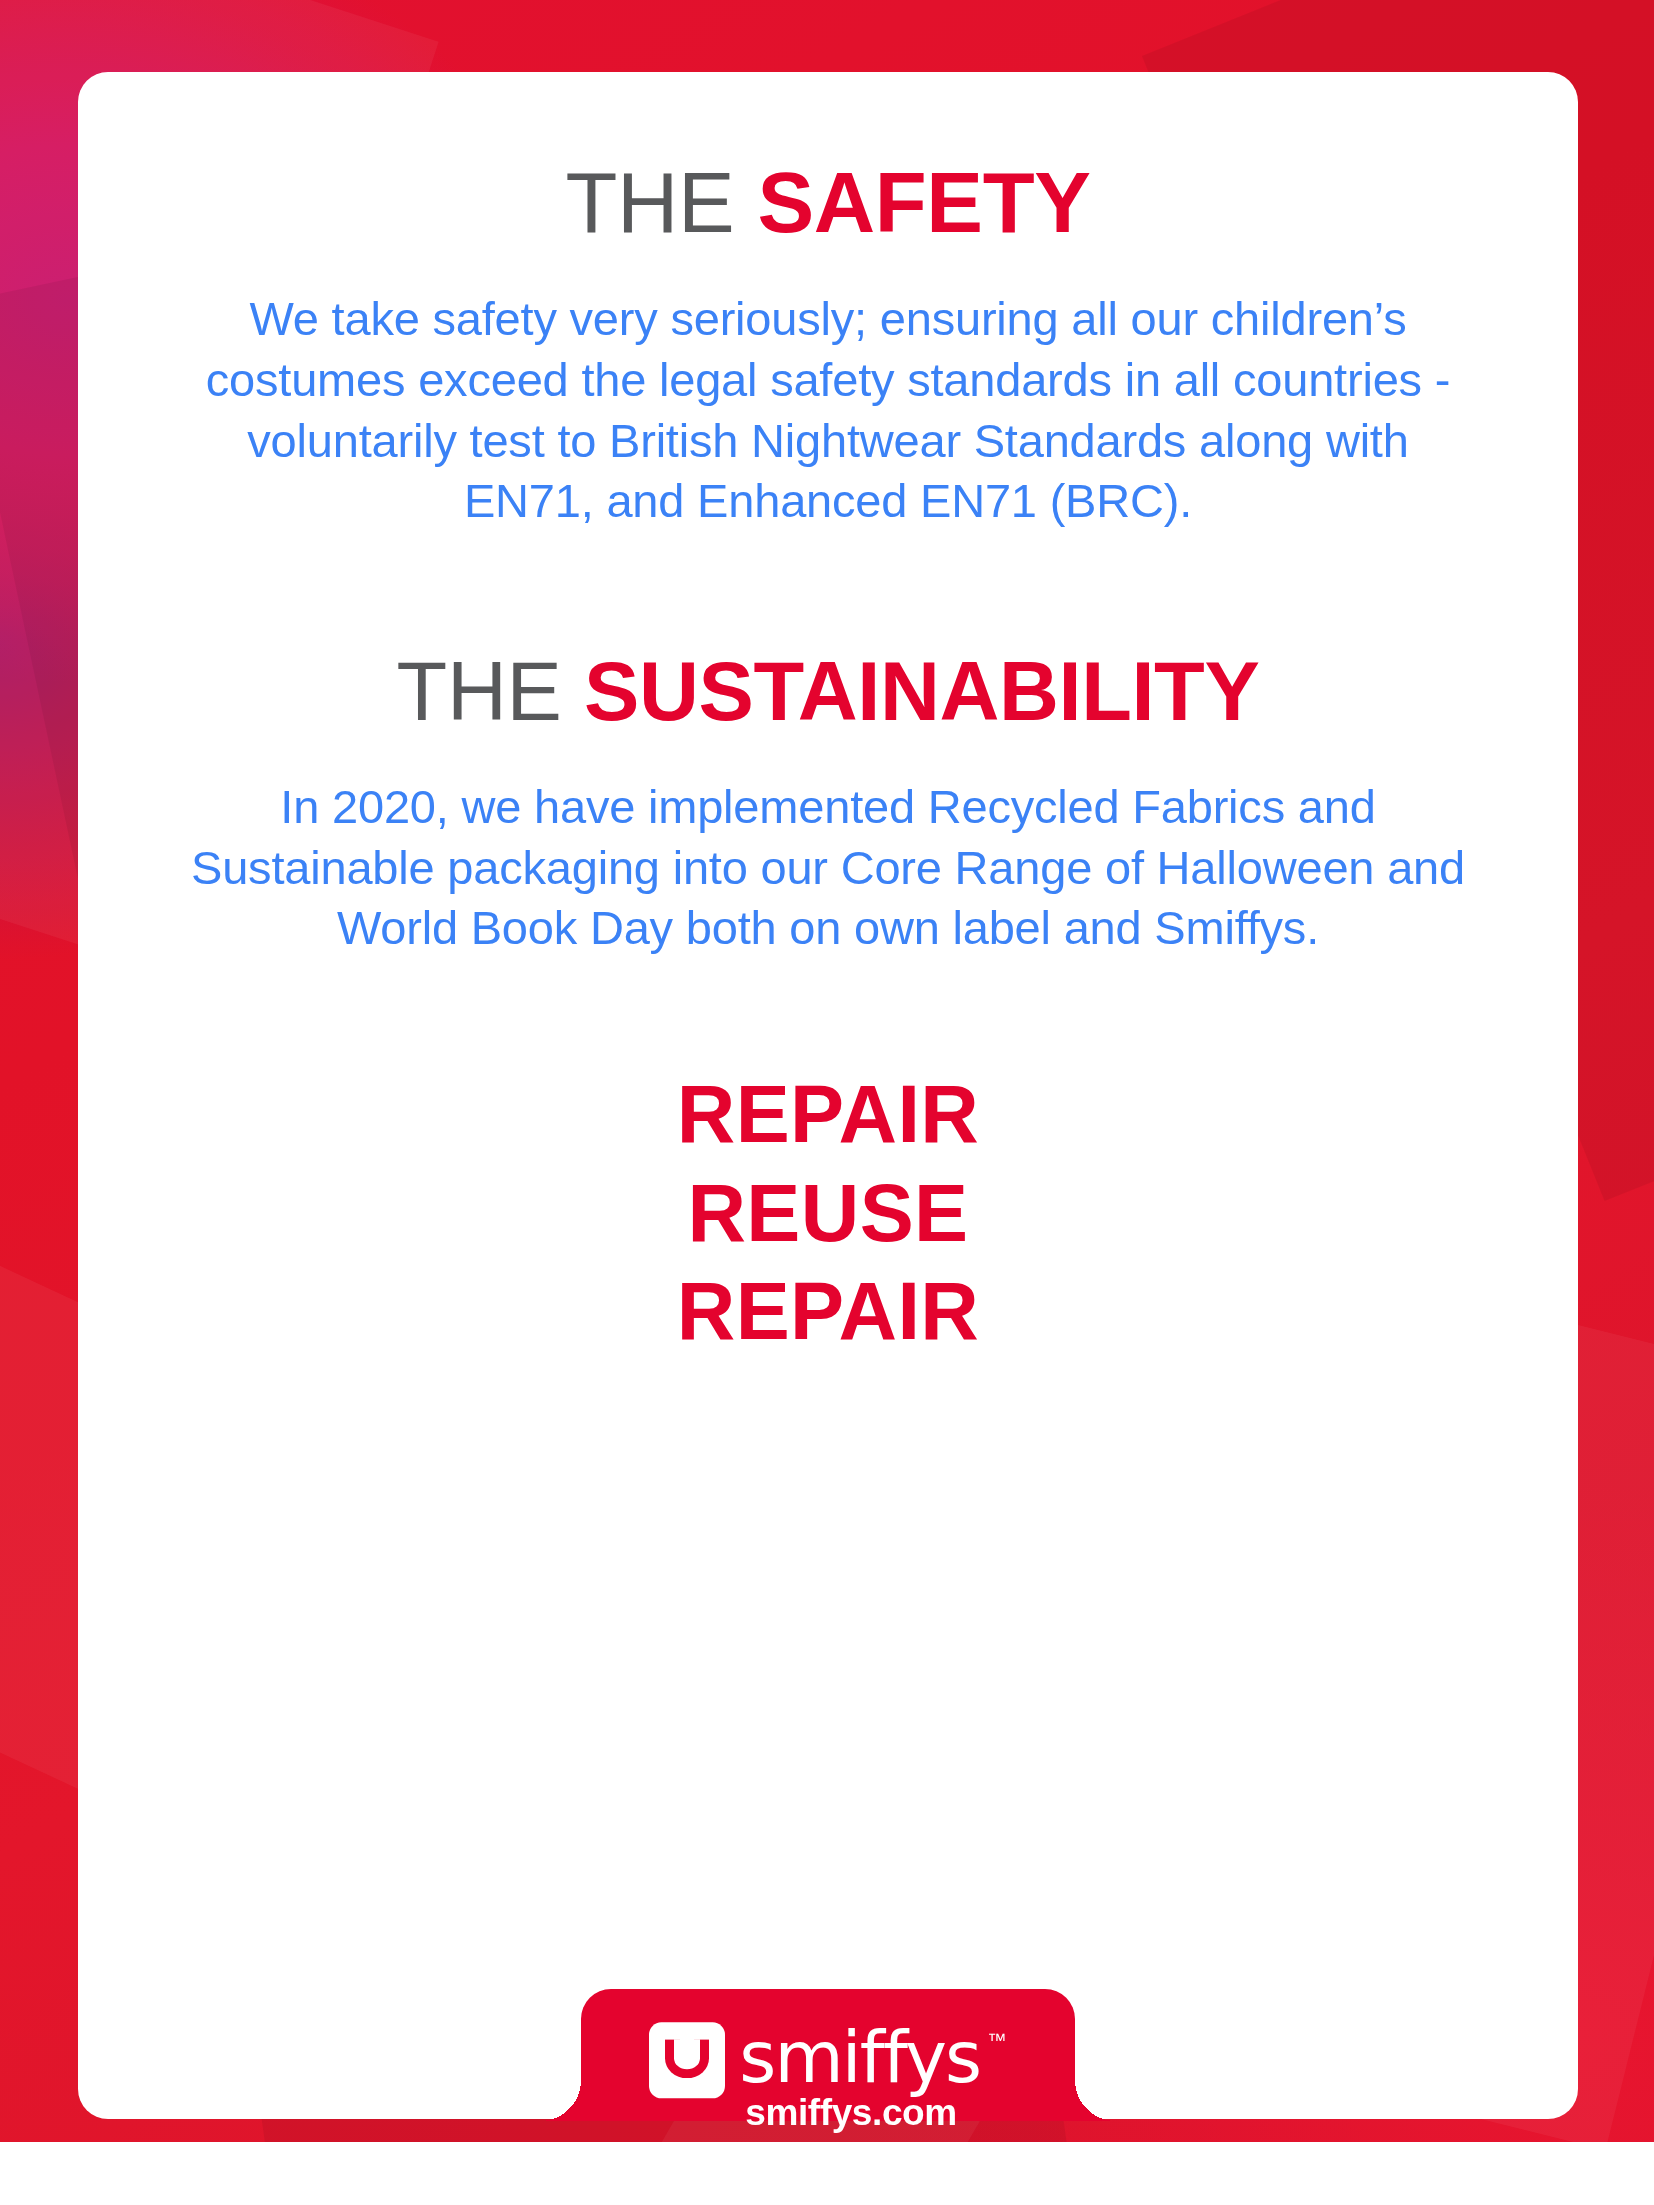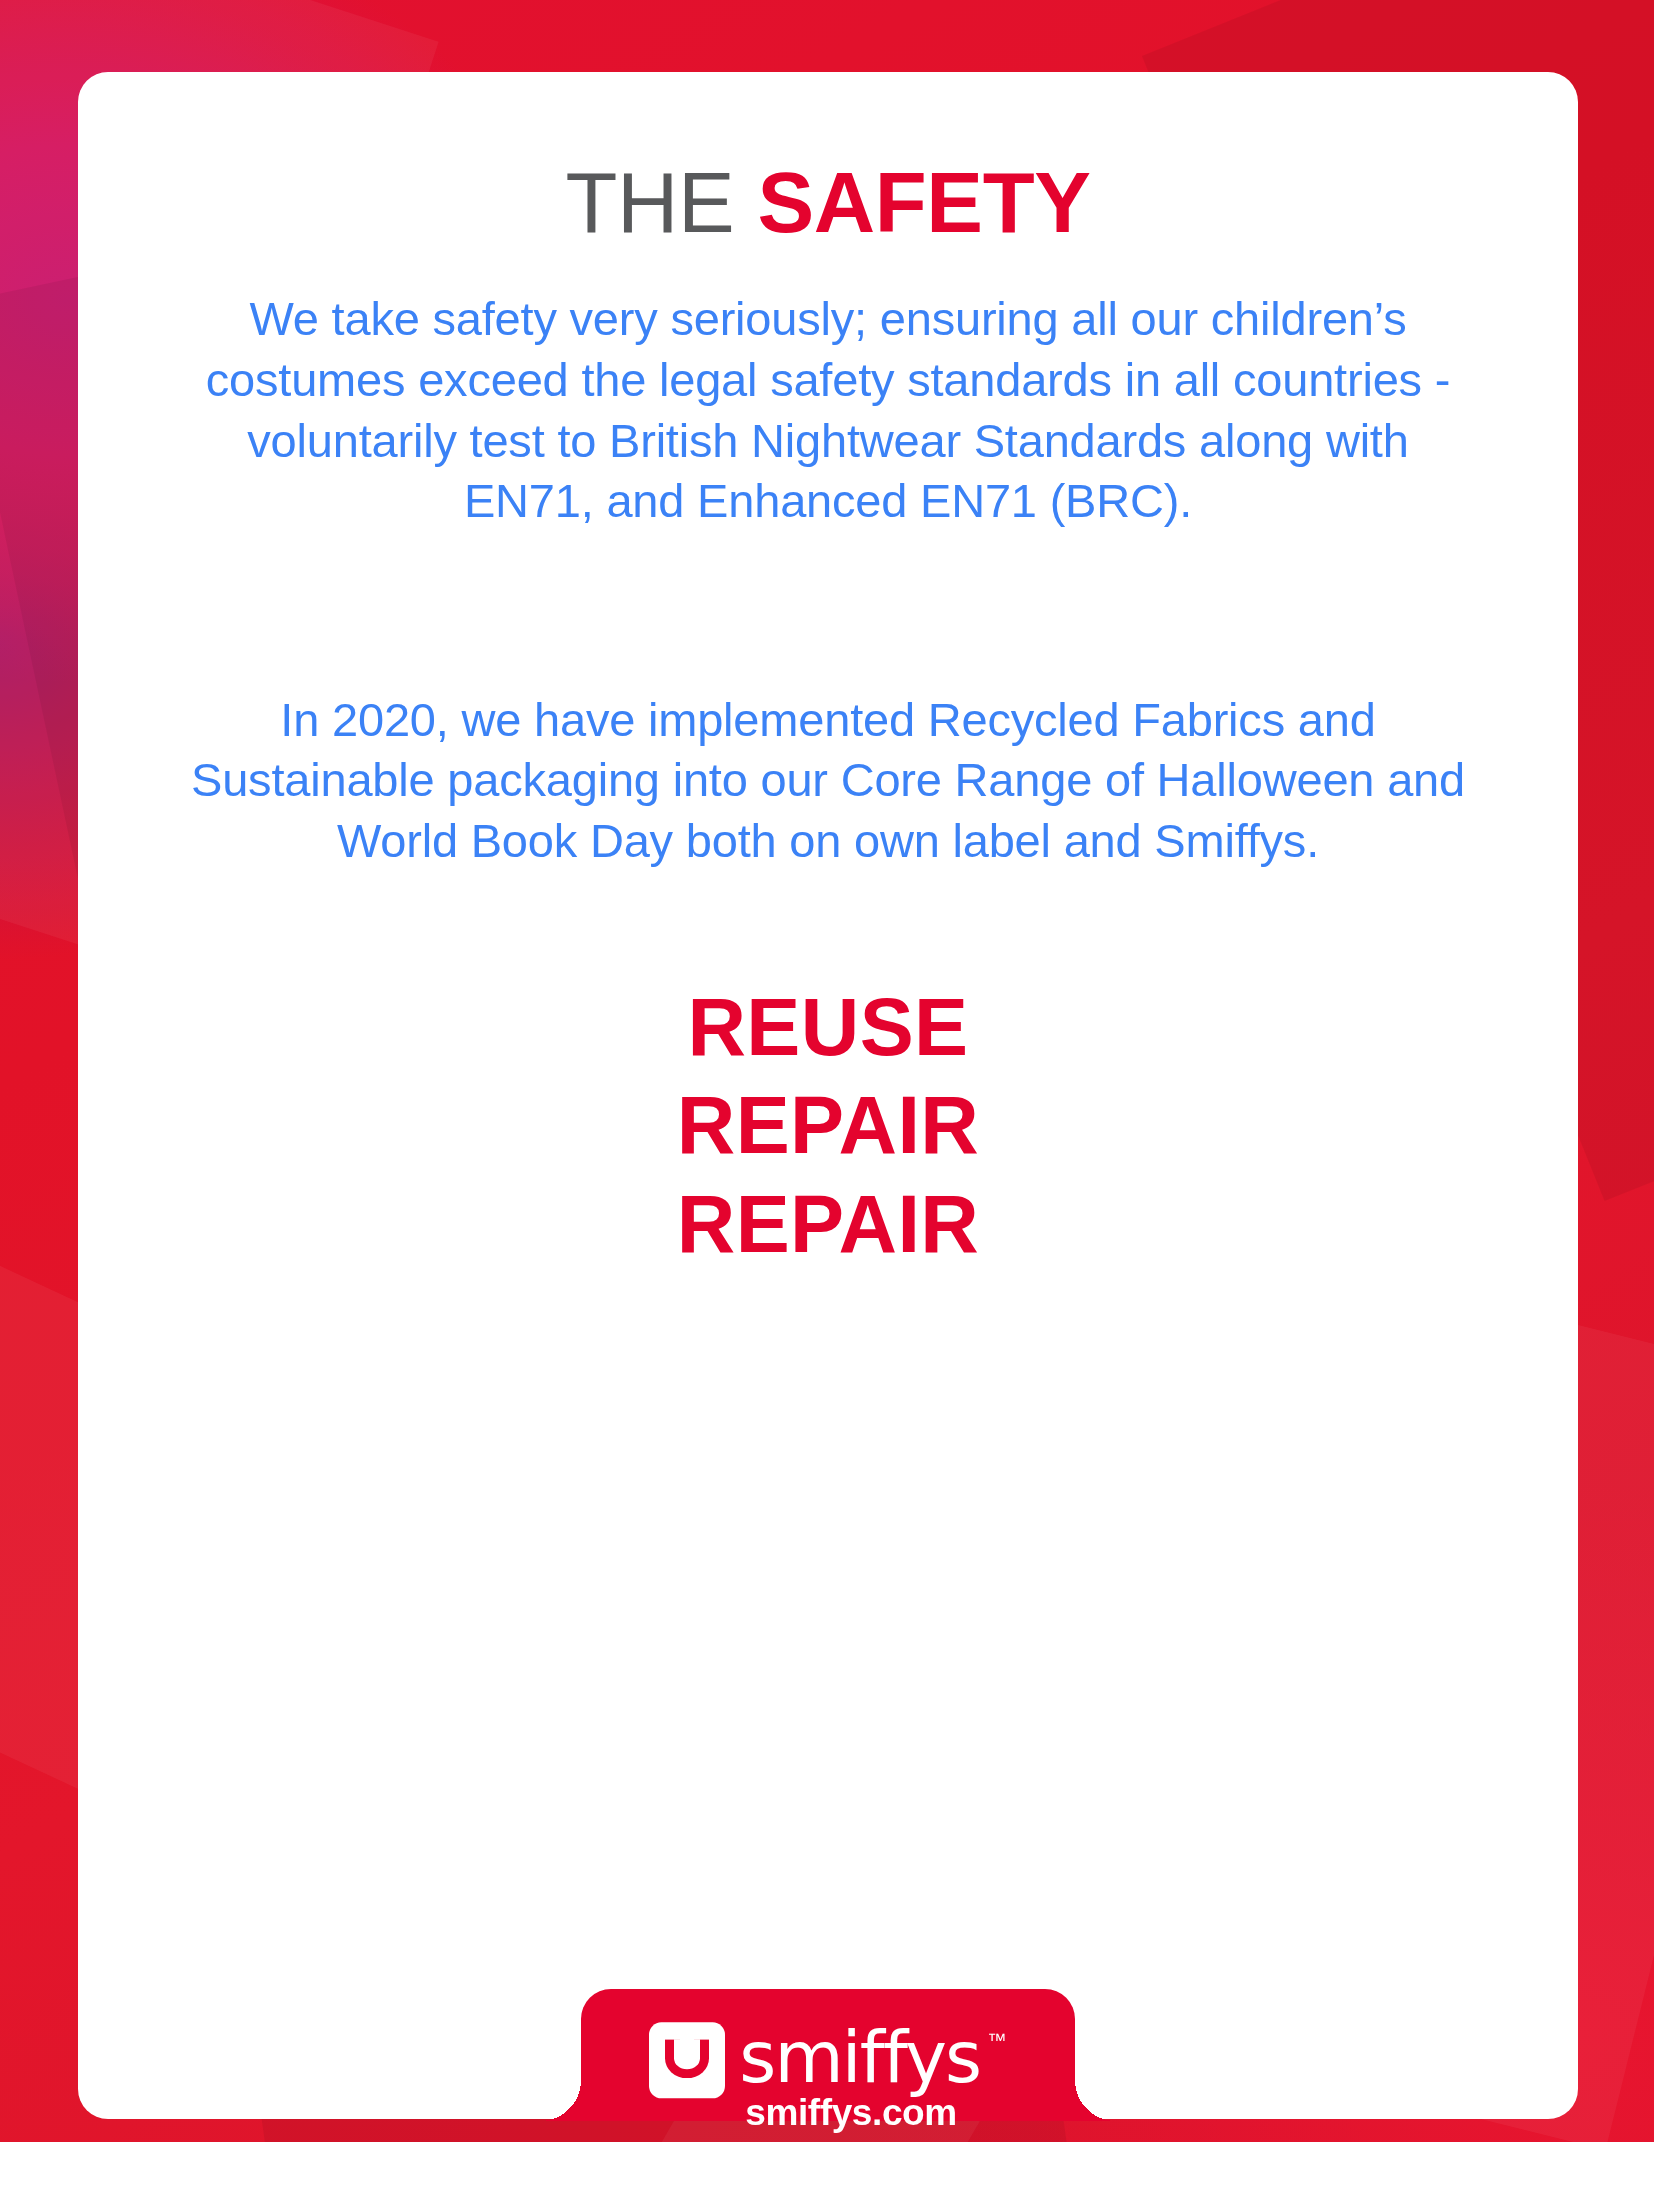"THE SUSTAINABILITY" h1.heading { html: none -> <h1><span>THE </span><span>SUSTAINABILITY</span></h1> }
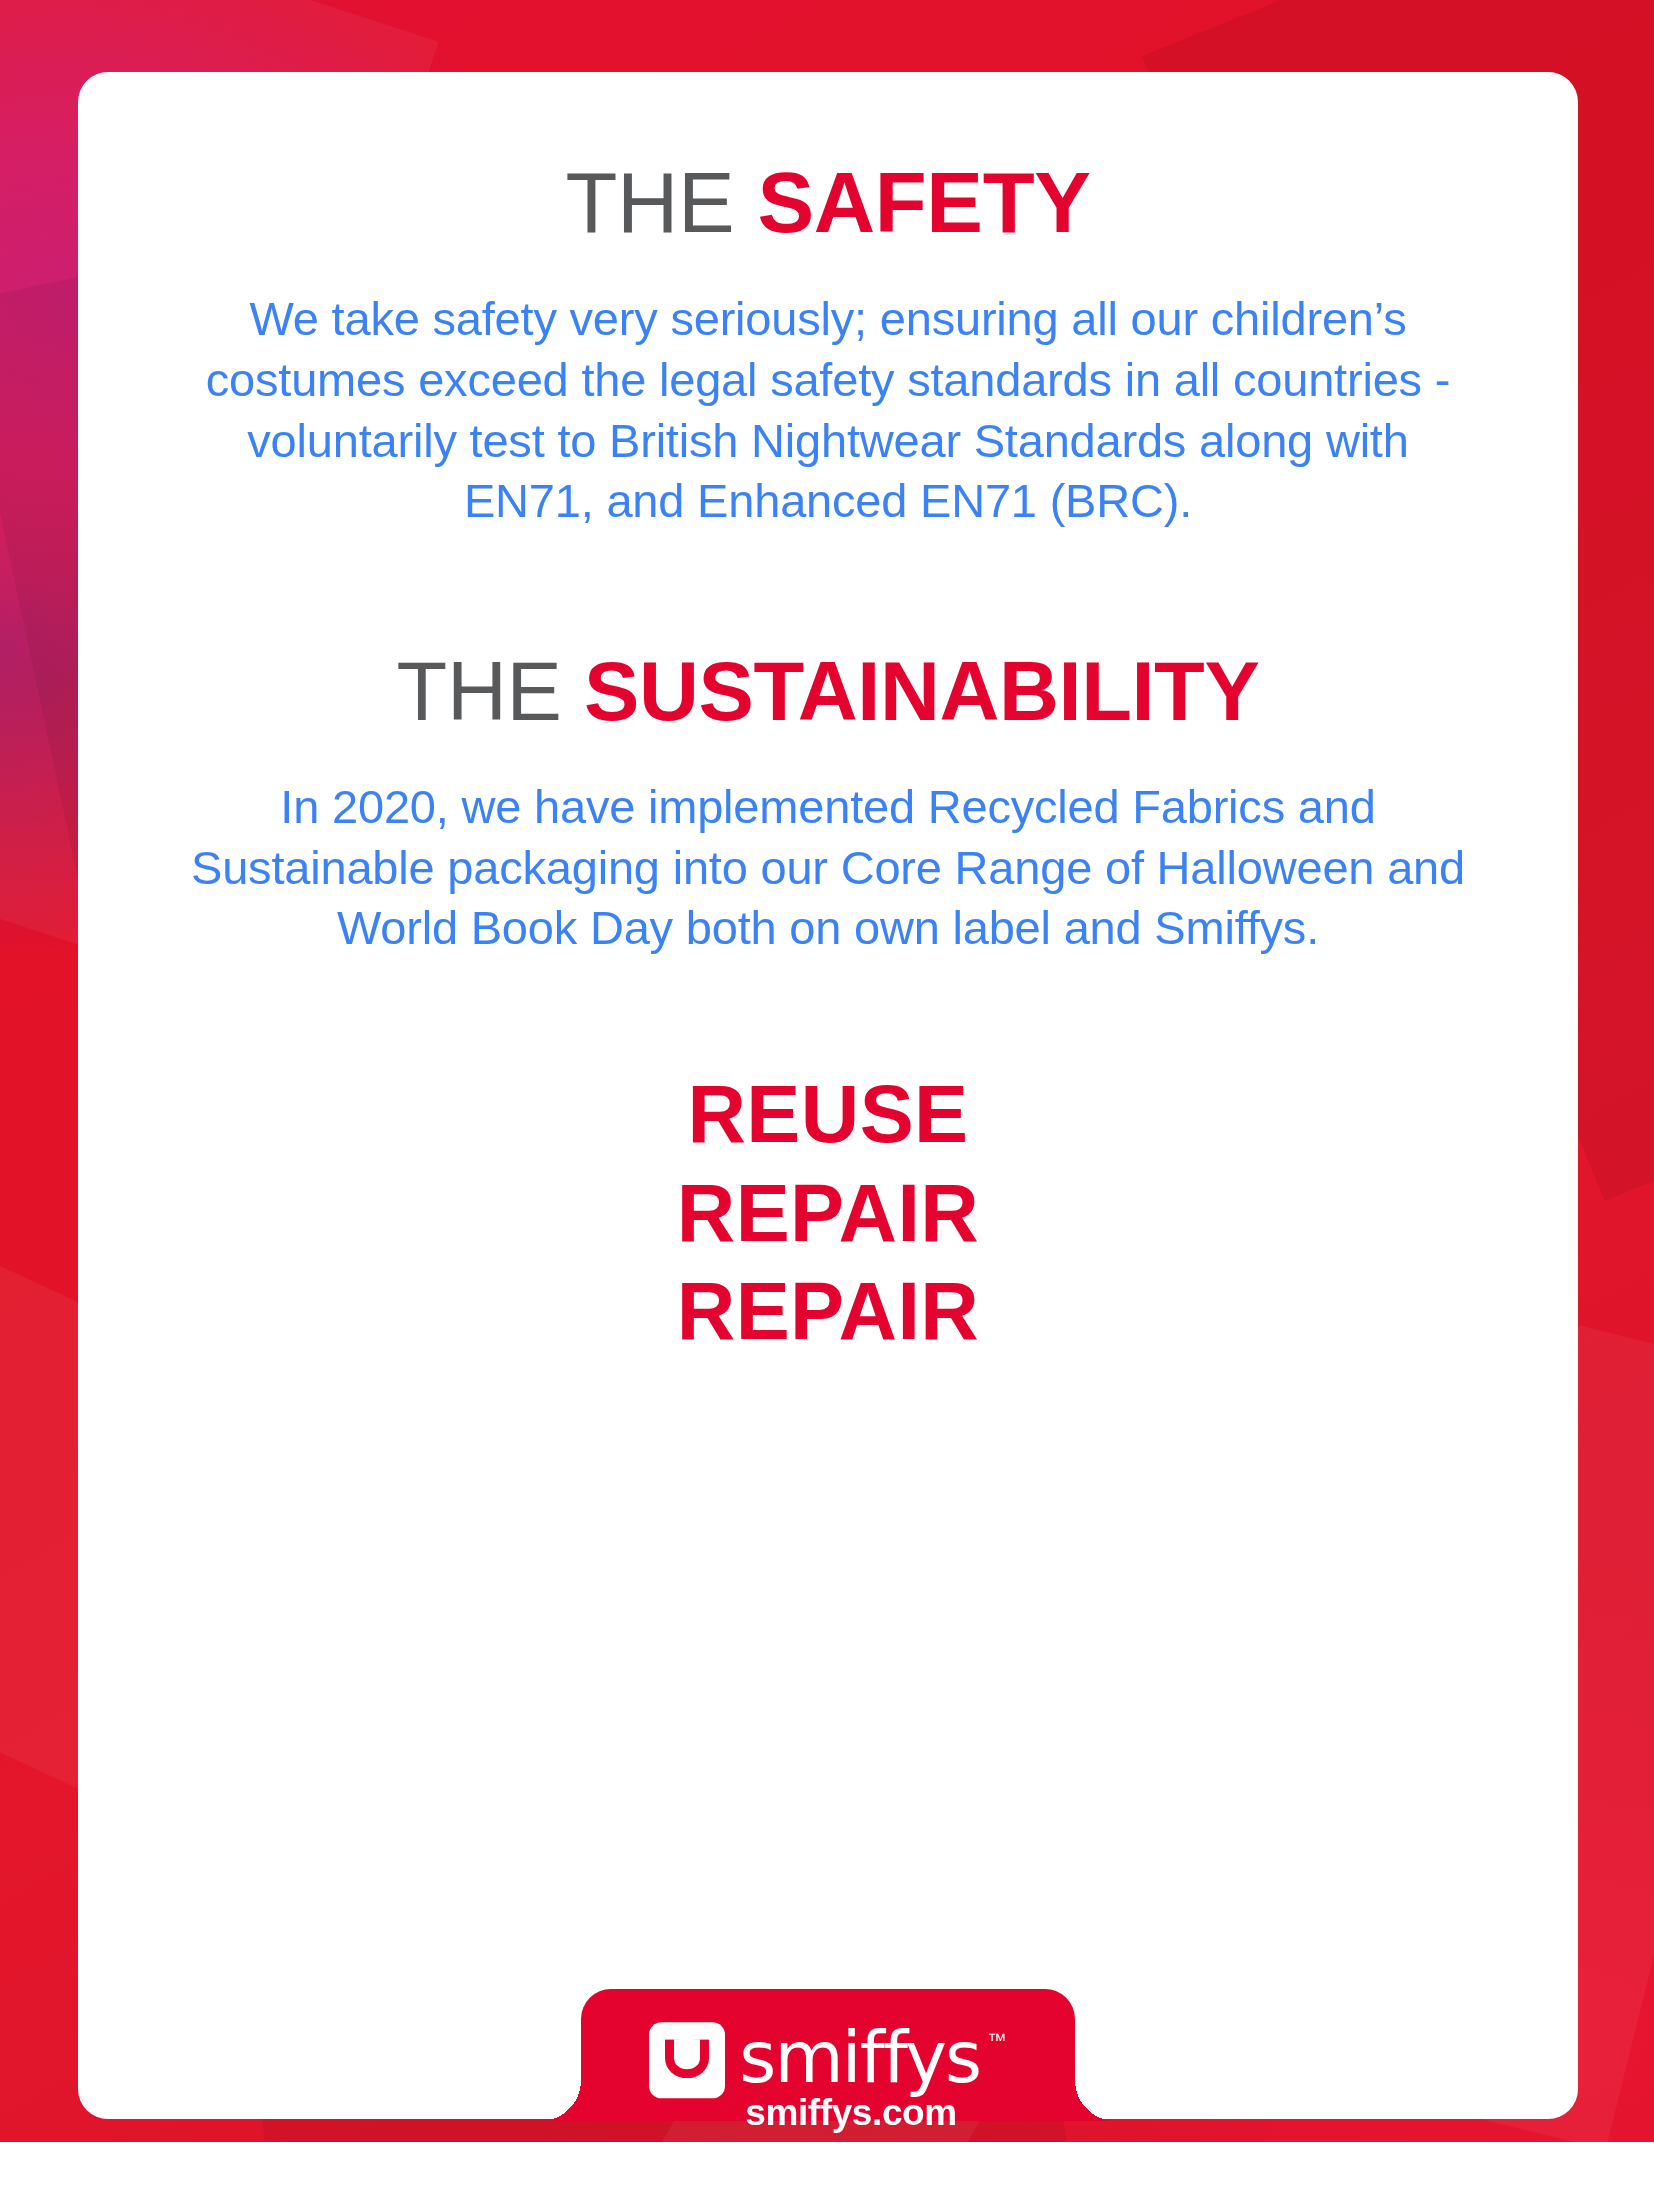"REUSE" div { order: before "REPAIR" -> after "REPAIR" }
